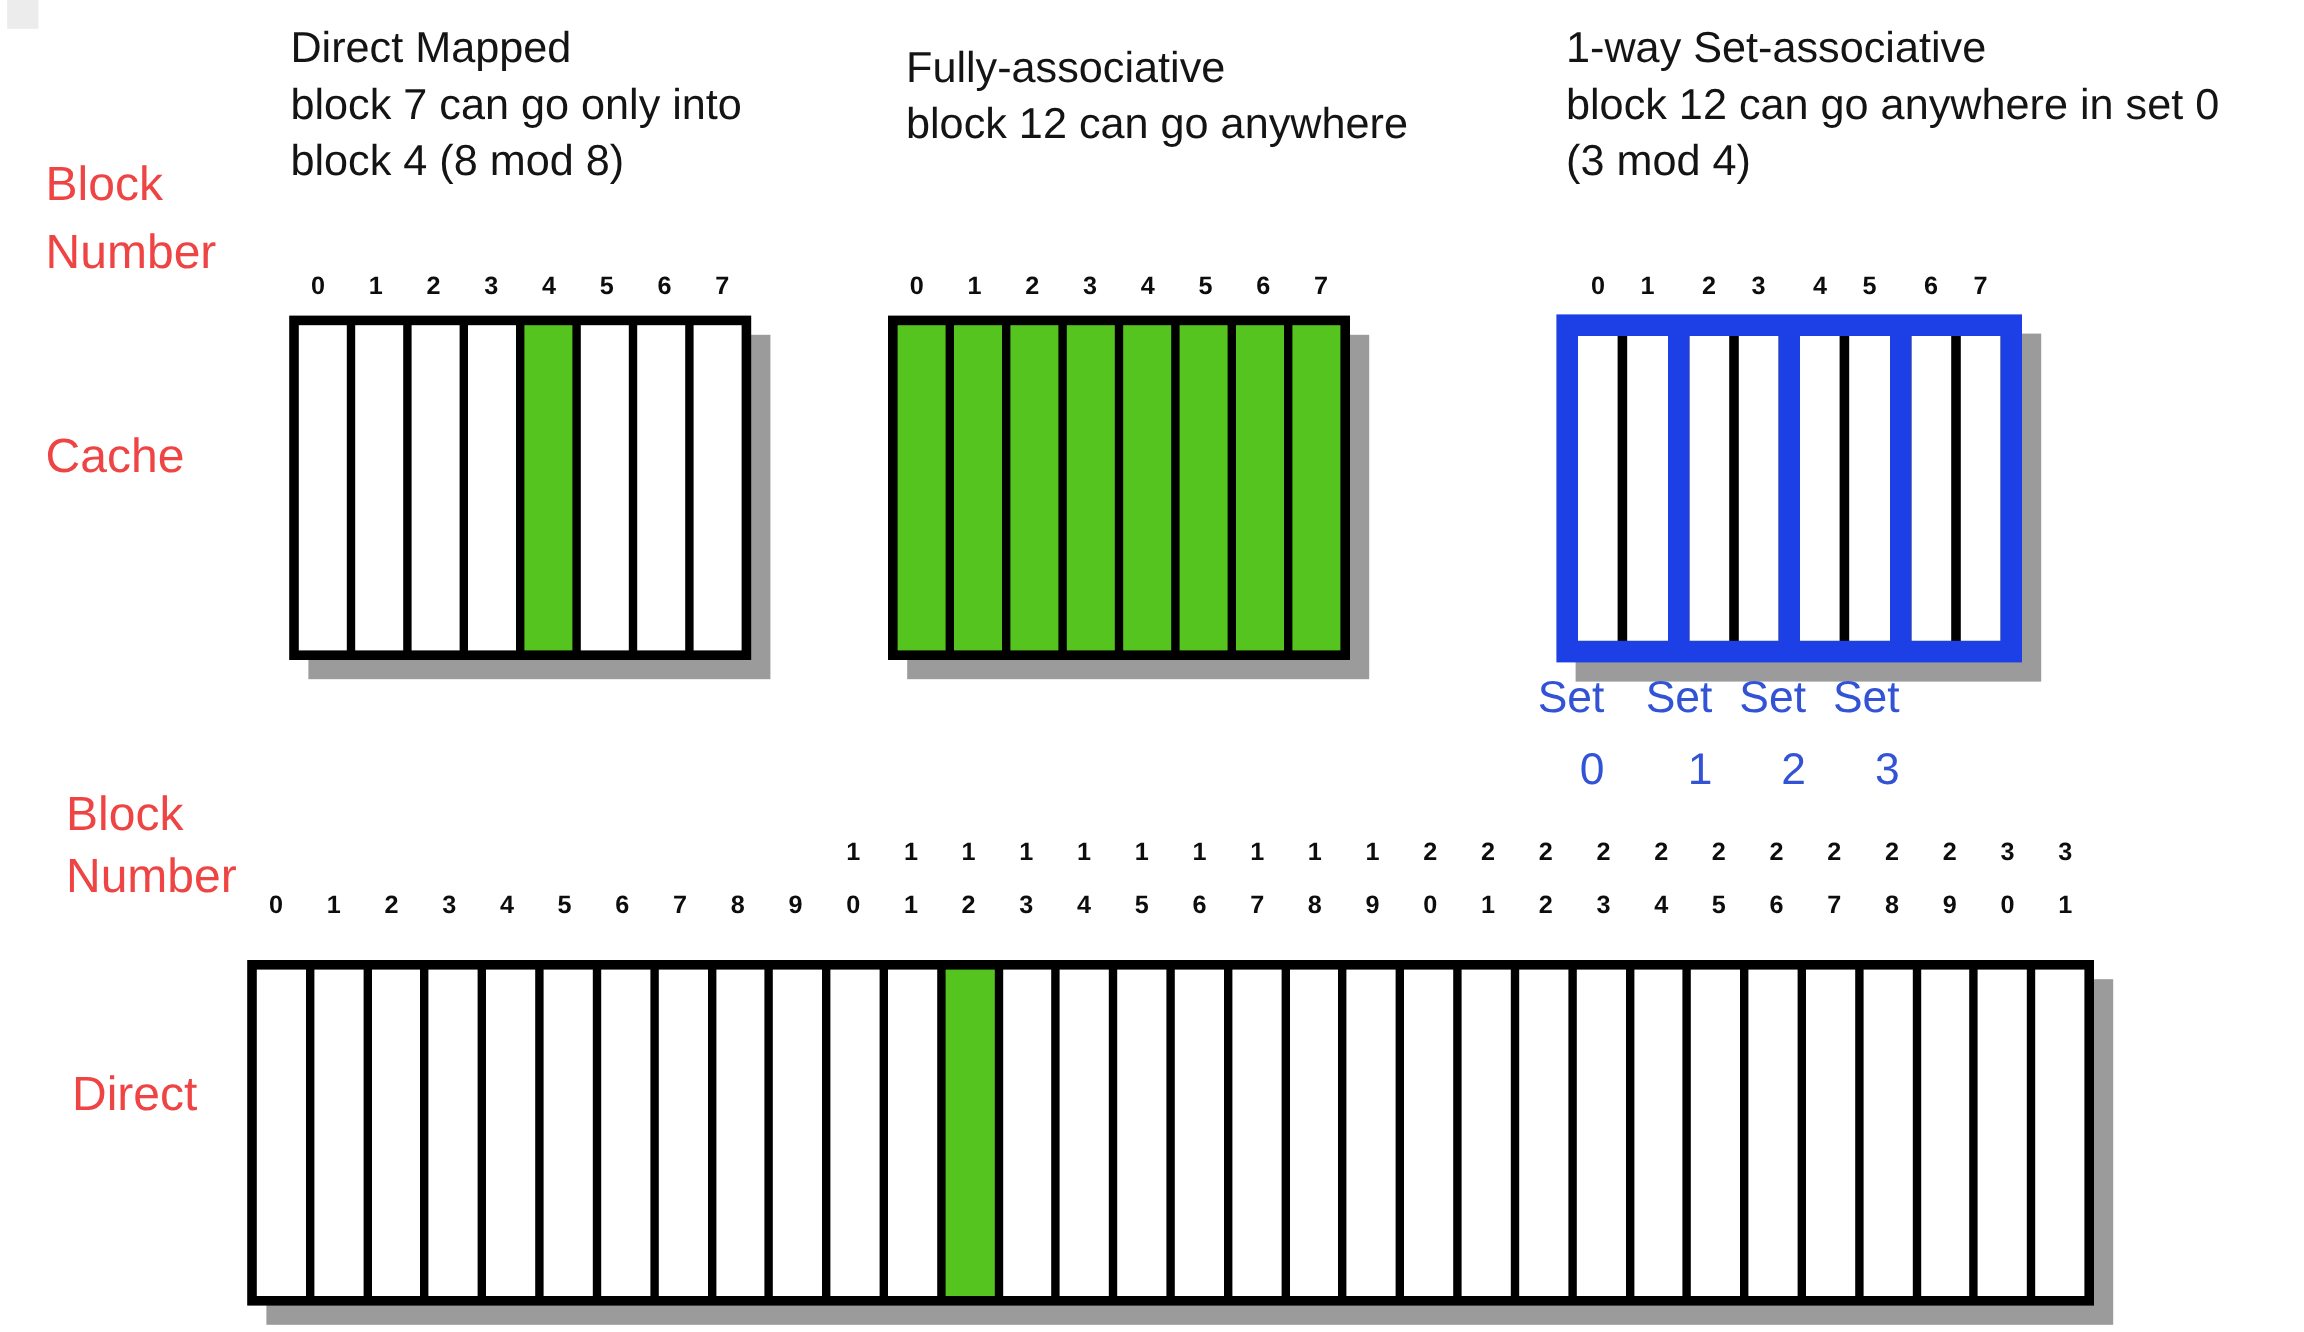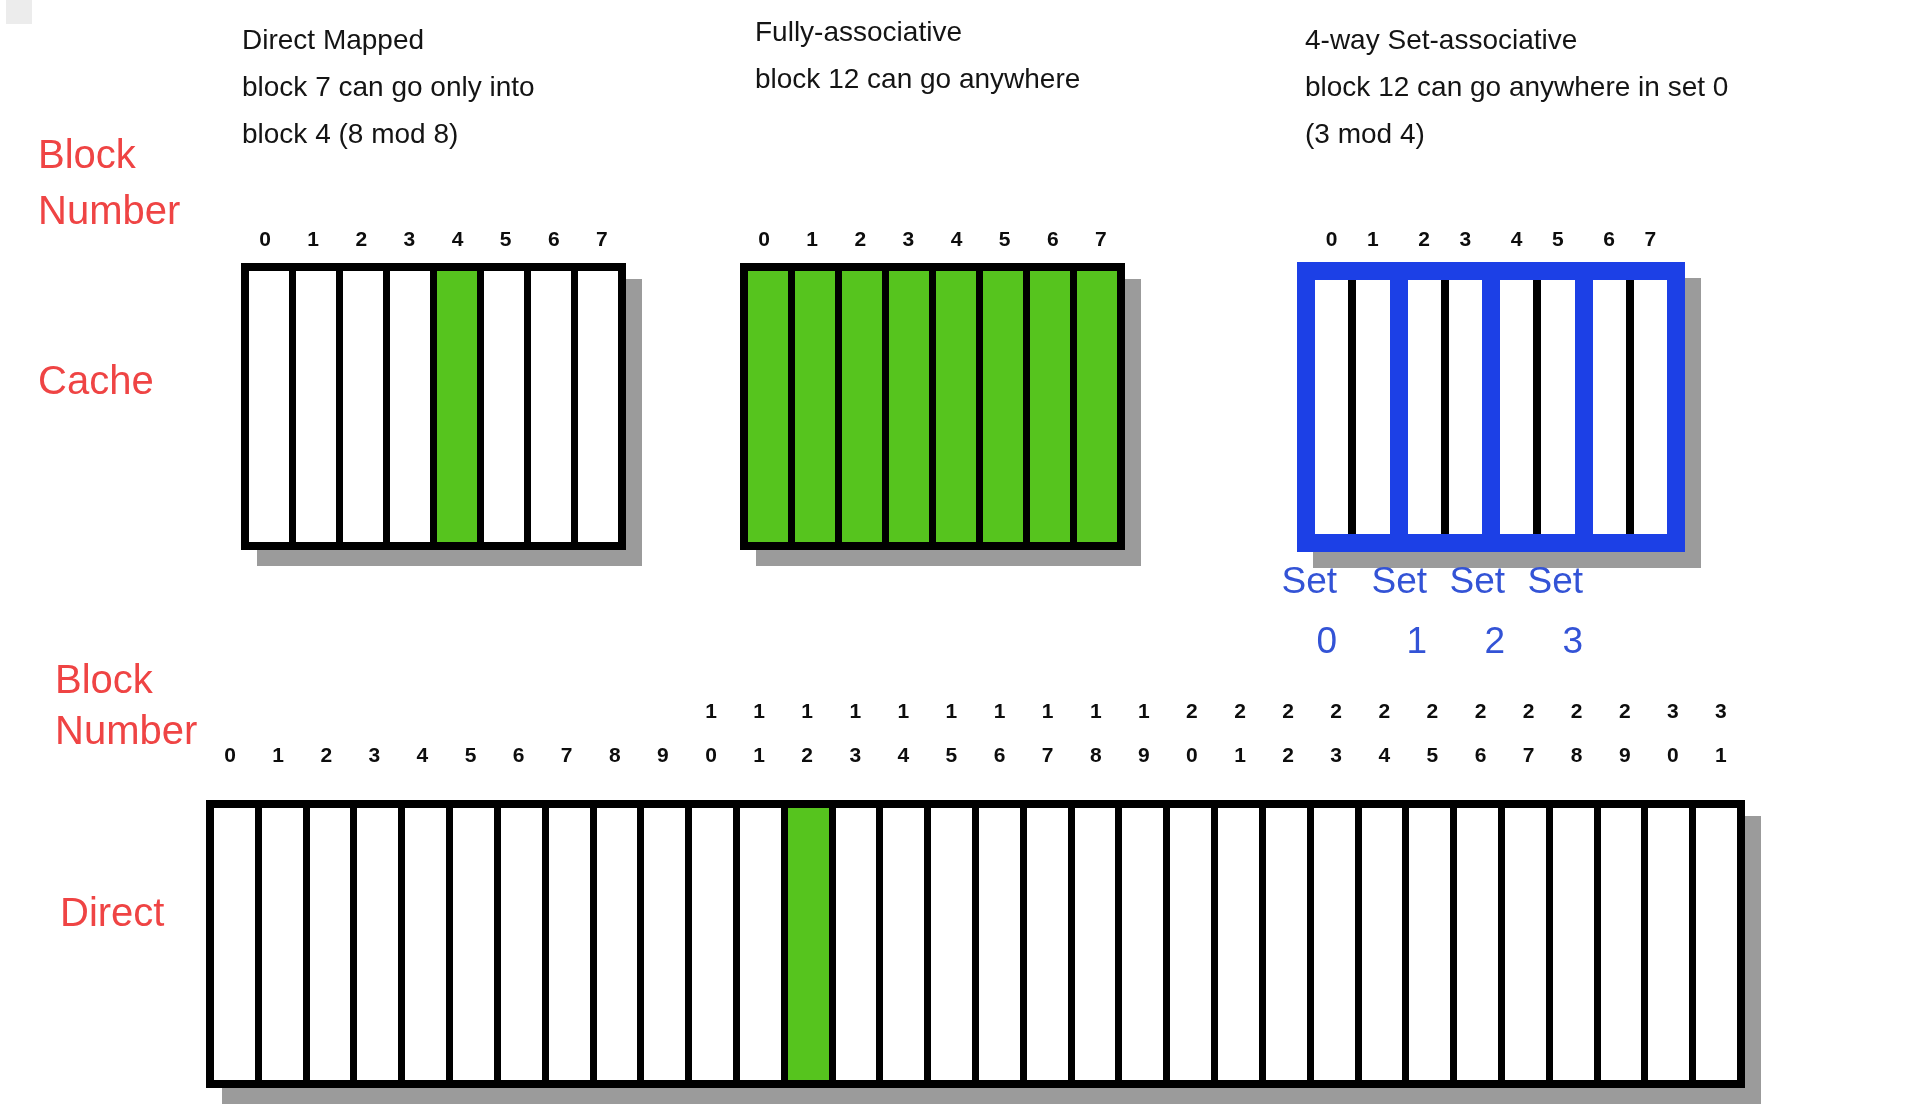"Direct Mapped" .title { font-size: 28px -> 36px }
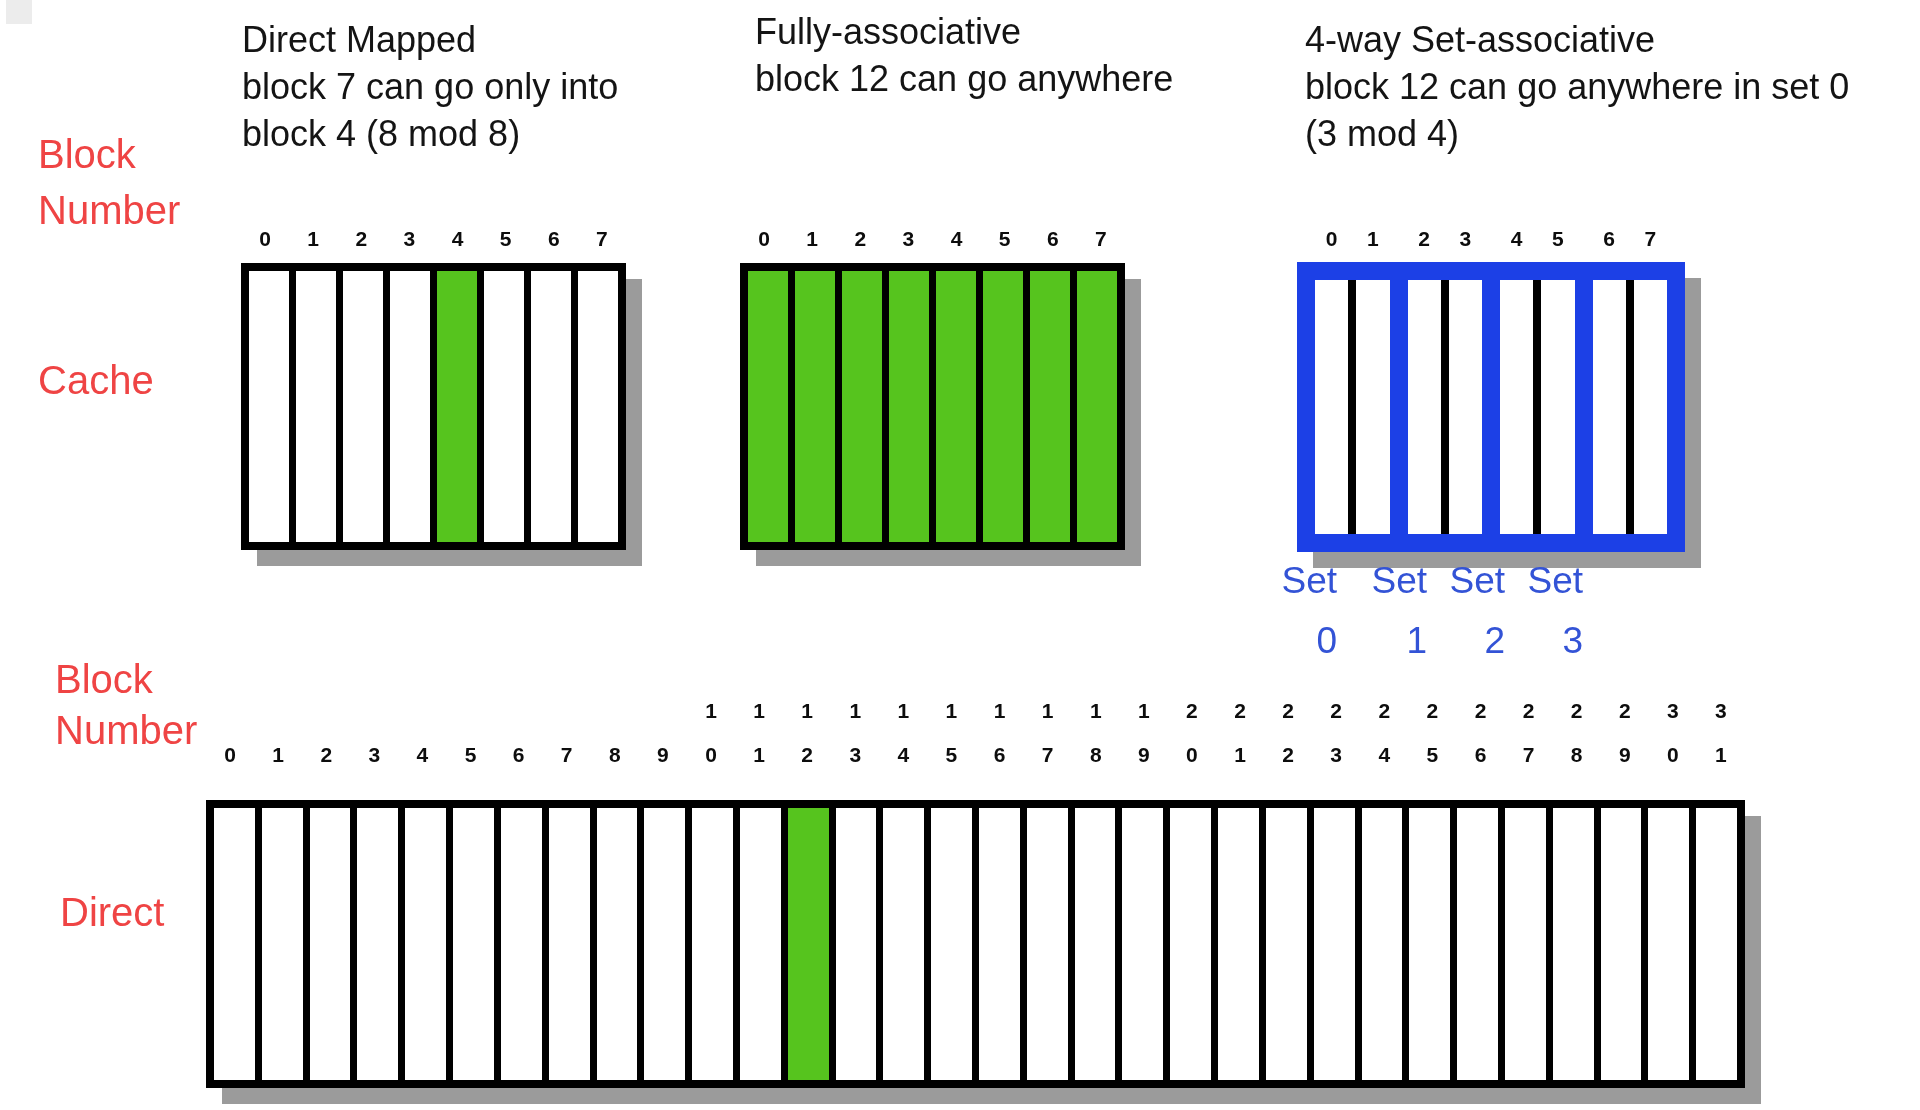"Fully-associative" #title-fa { top: 8px -> 32px }
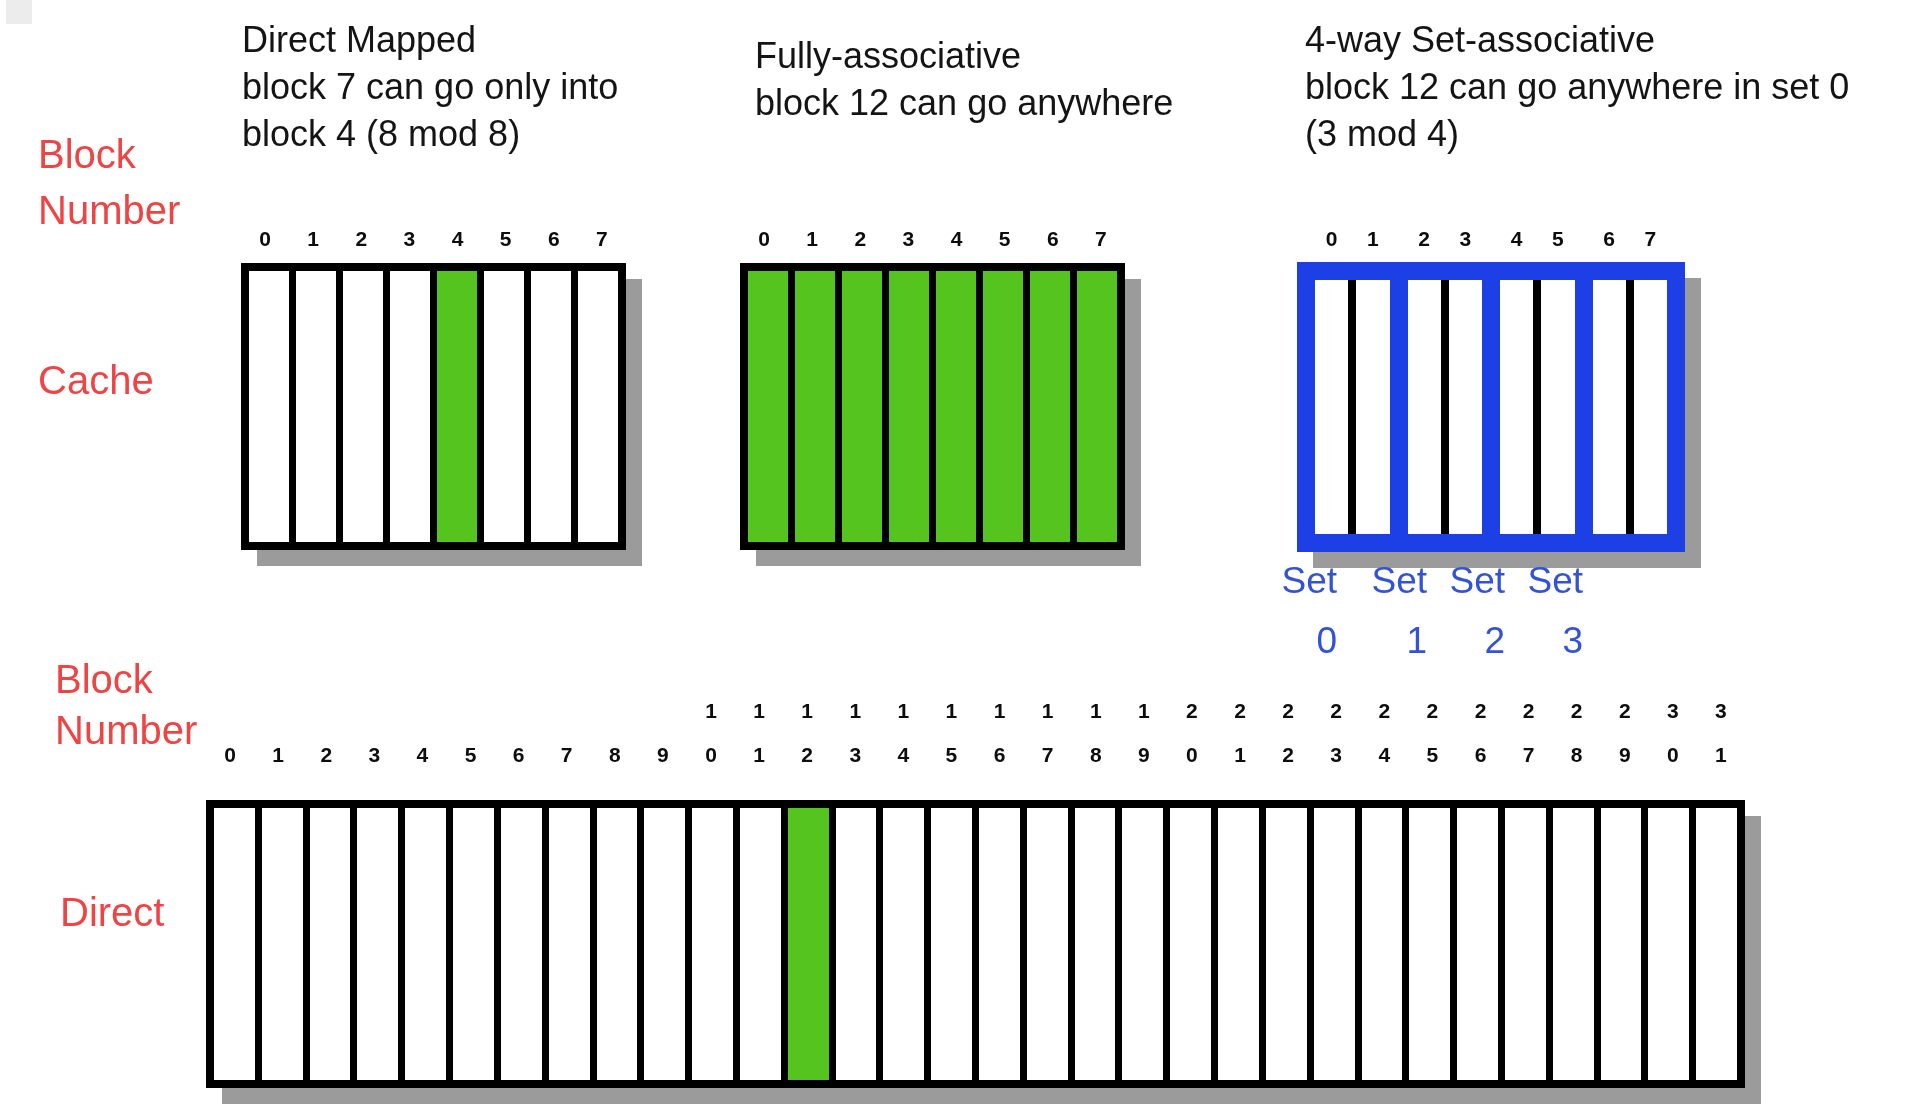"4-way Set-associative" div { text: 4-way -> 1-way }
